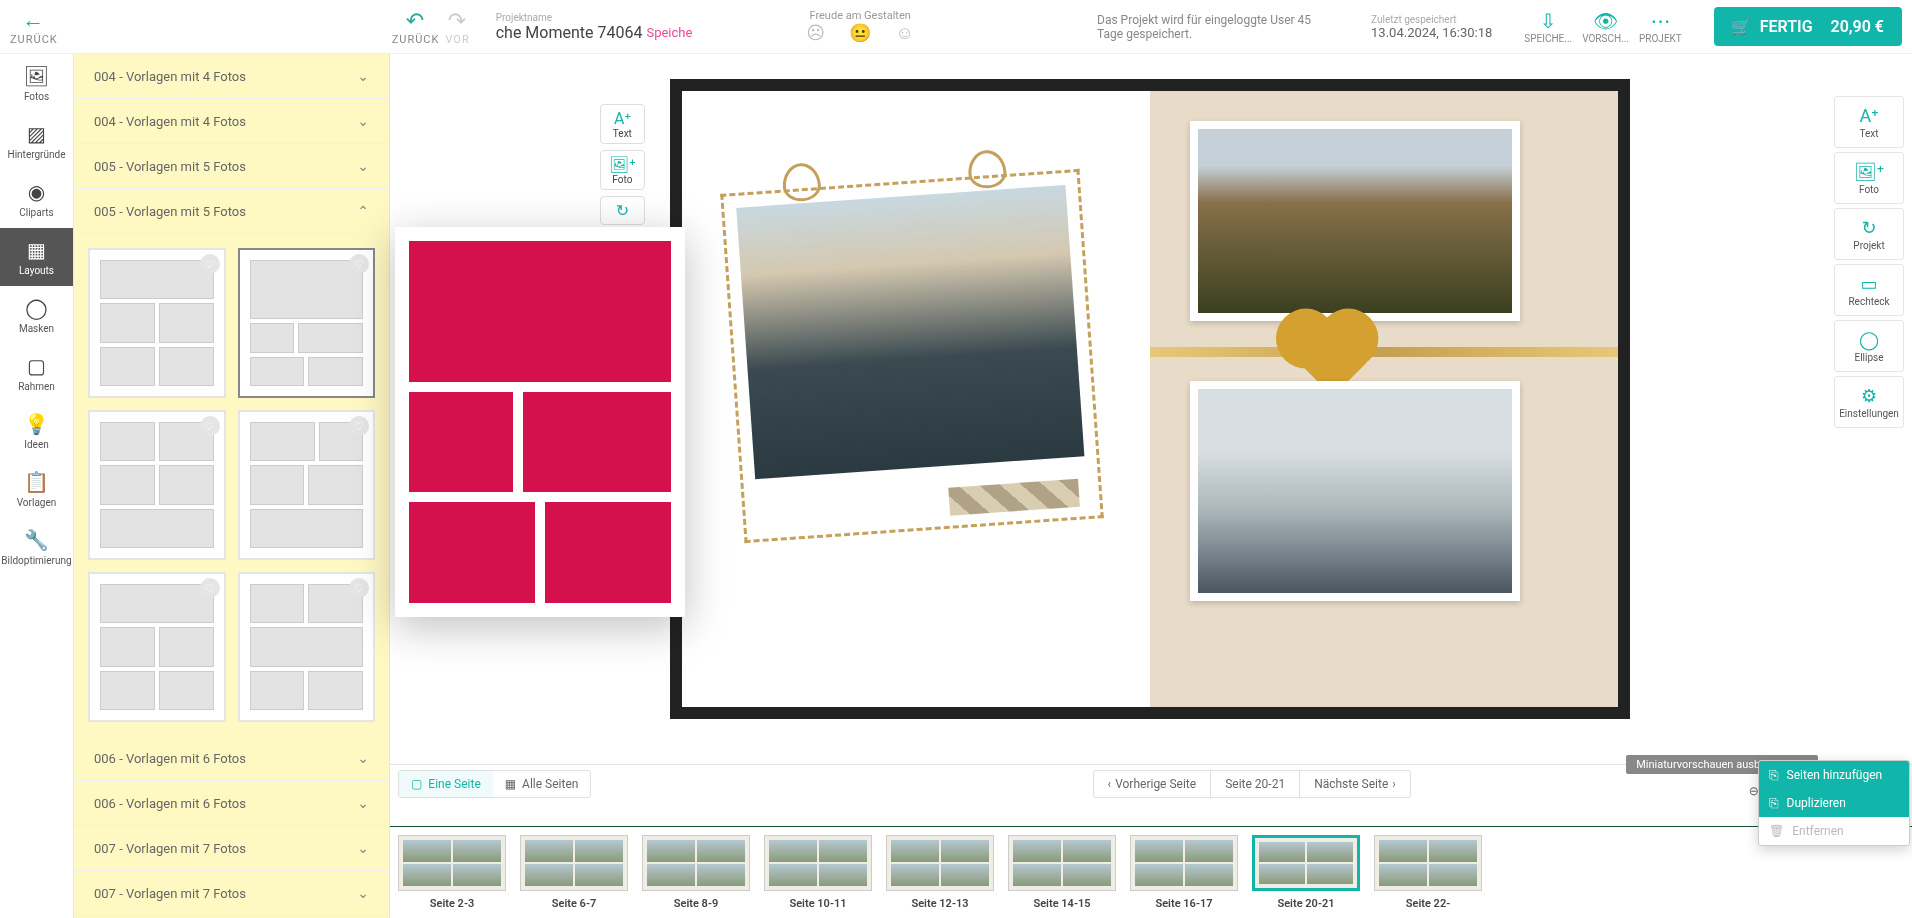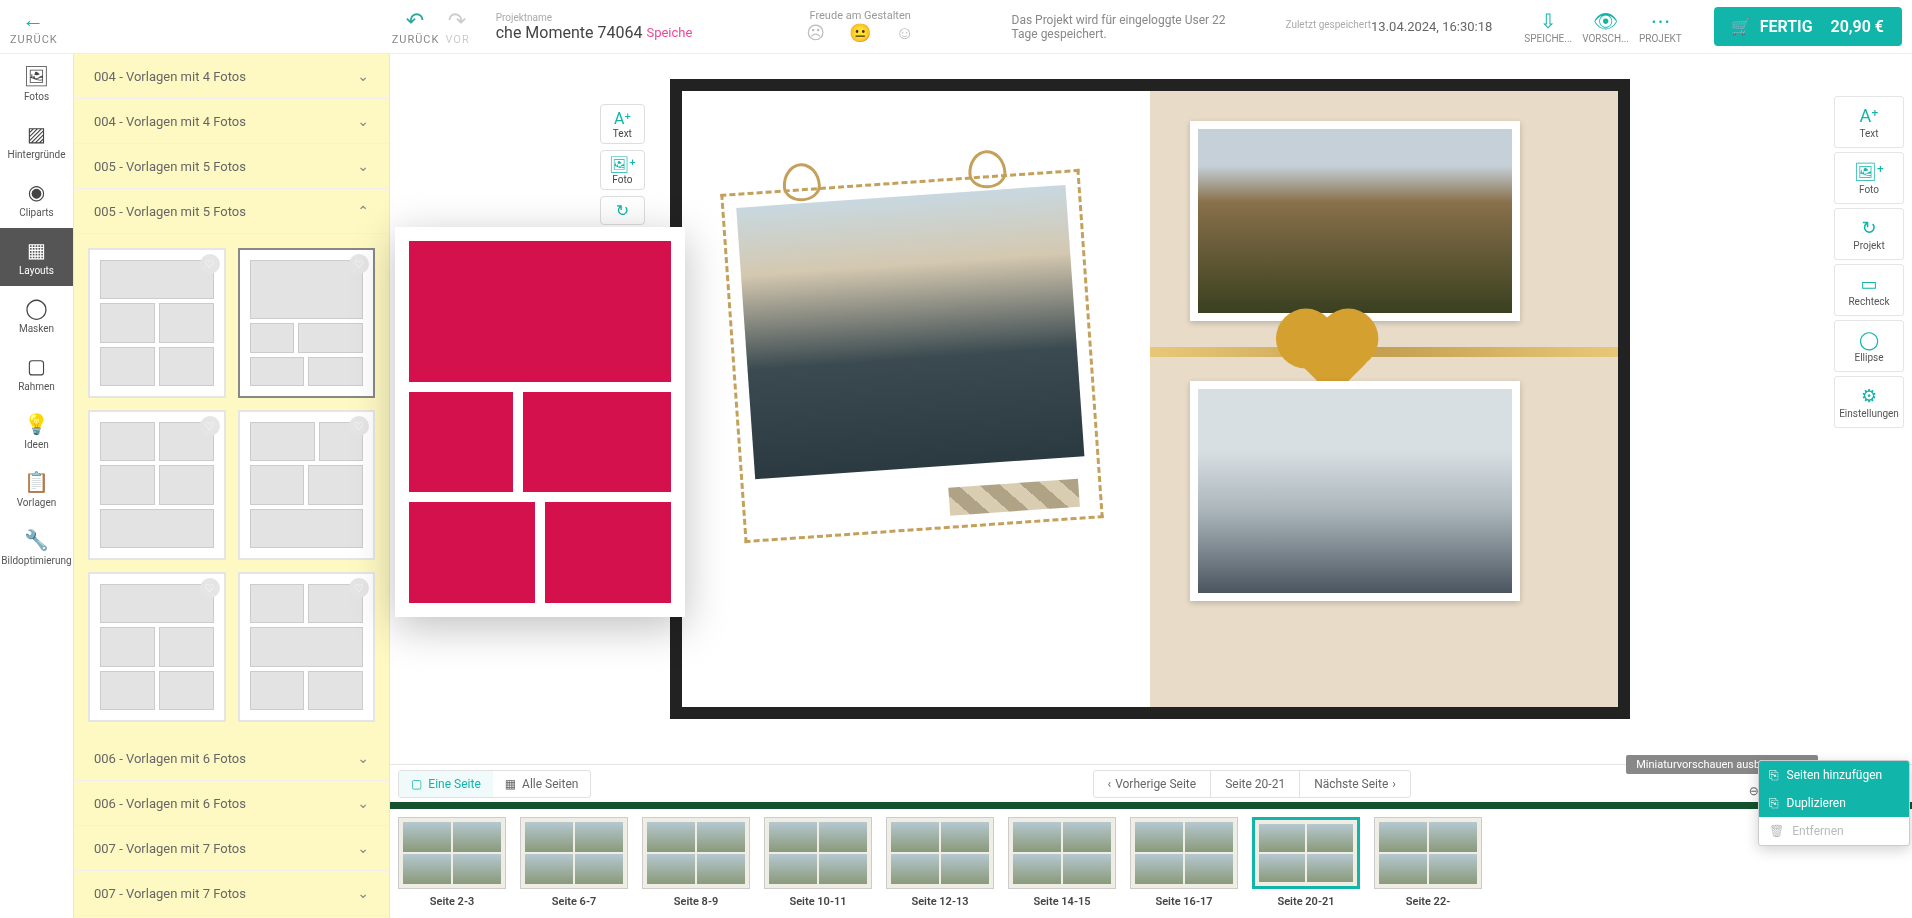"Das Projekt wird für eingeloggte" div.project-info { text: 22 -> 45 }
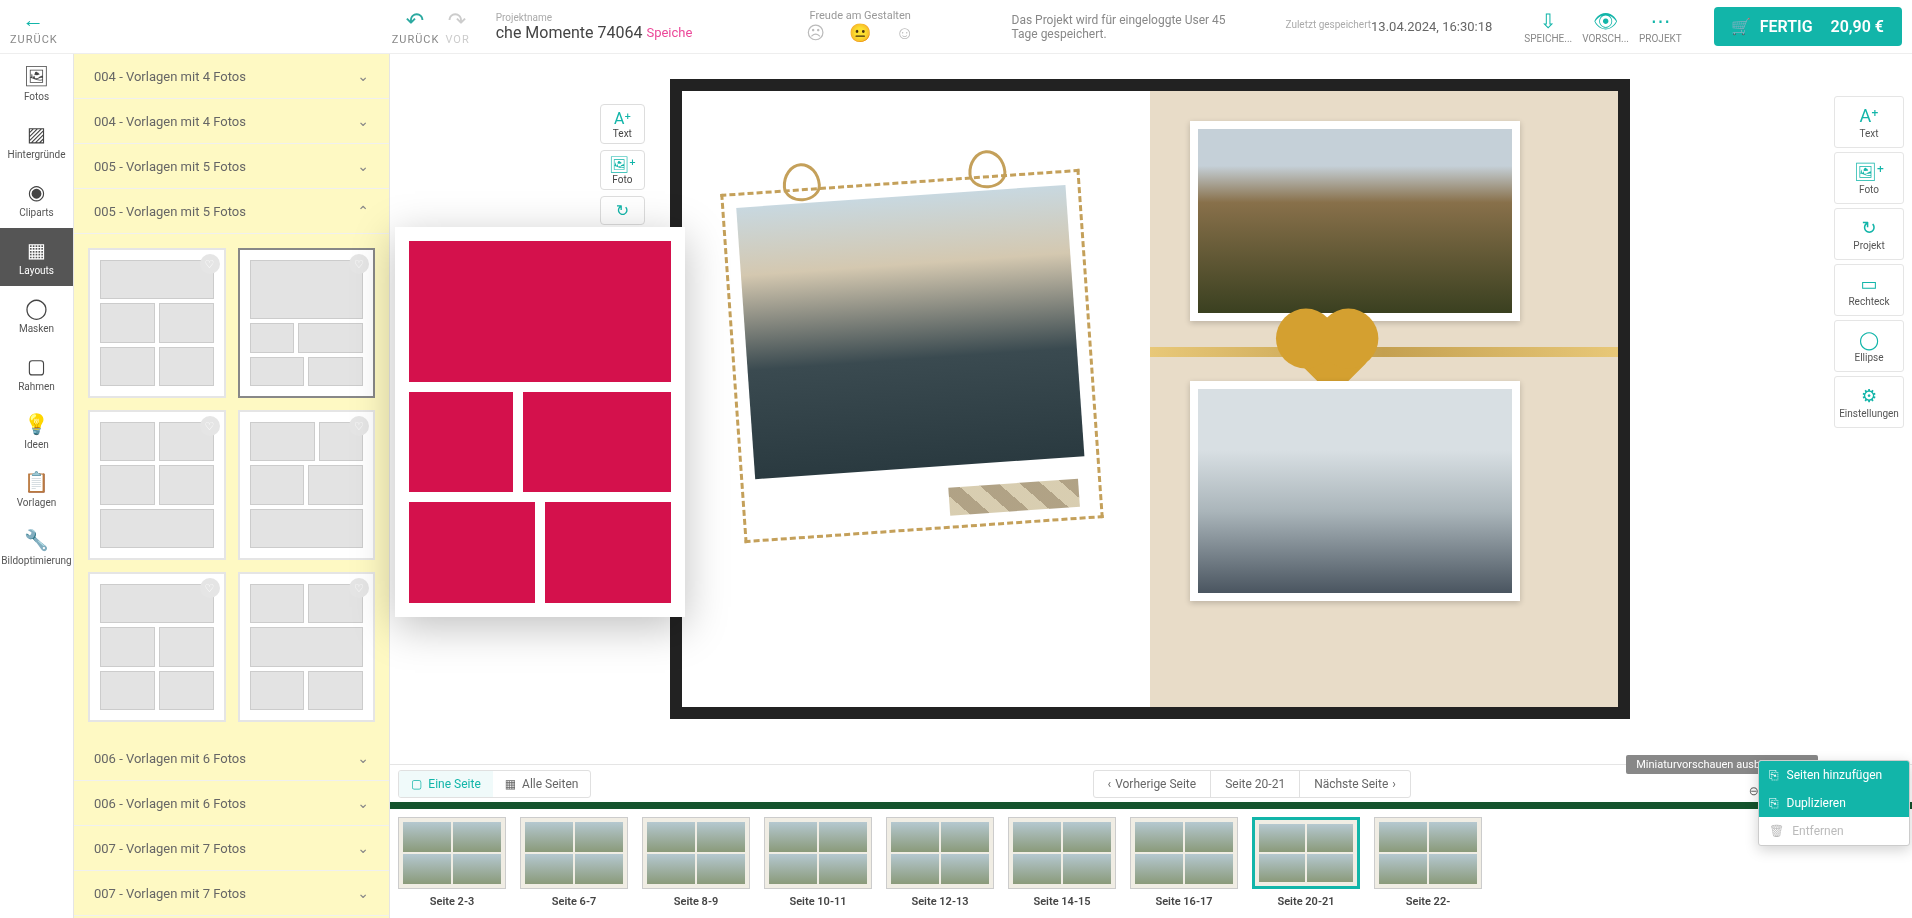"Zuletzt gespeichert" .last-saved { flex-direction: row -> column }
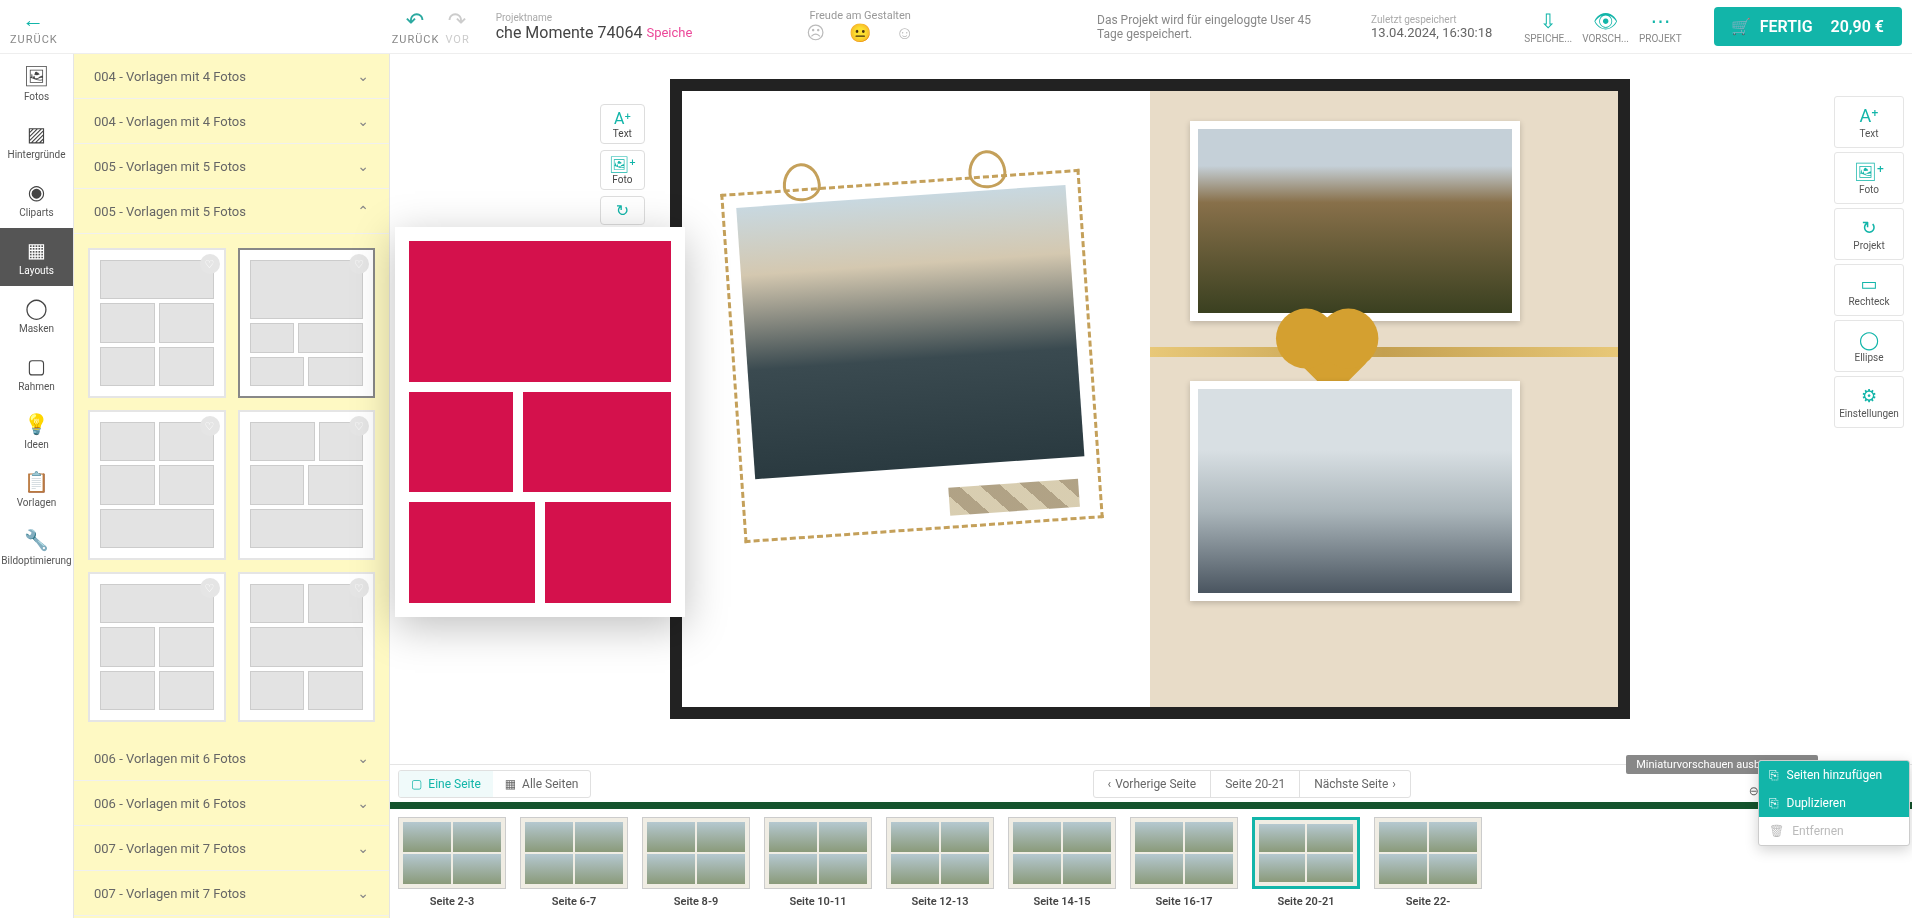"Seite 2-3" .thumb-strip { border-top: 7px solid #14532d -> 1px solid #14532d; height: 116px -> 92px }
